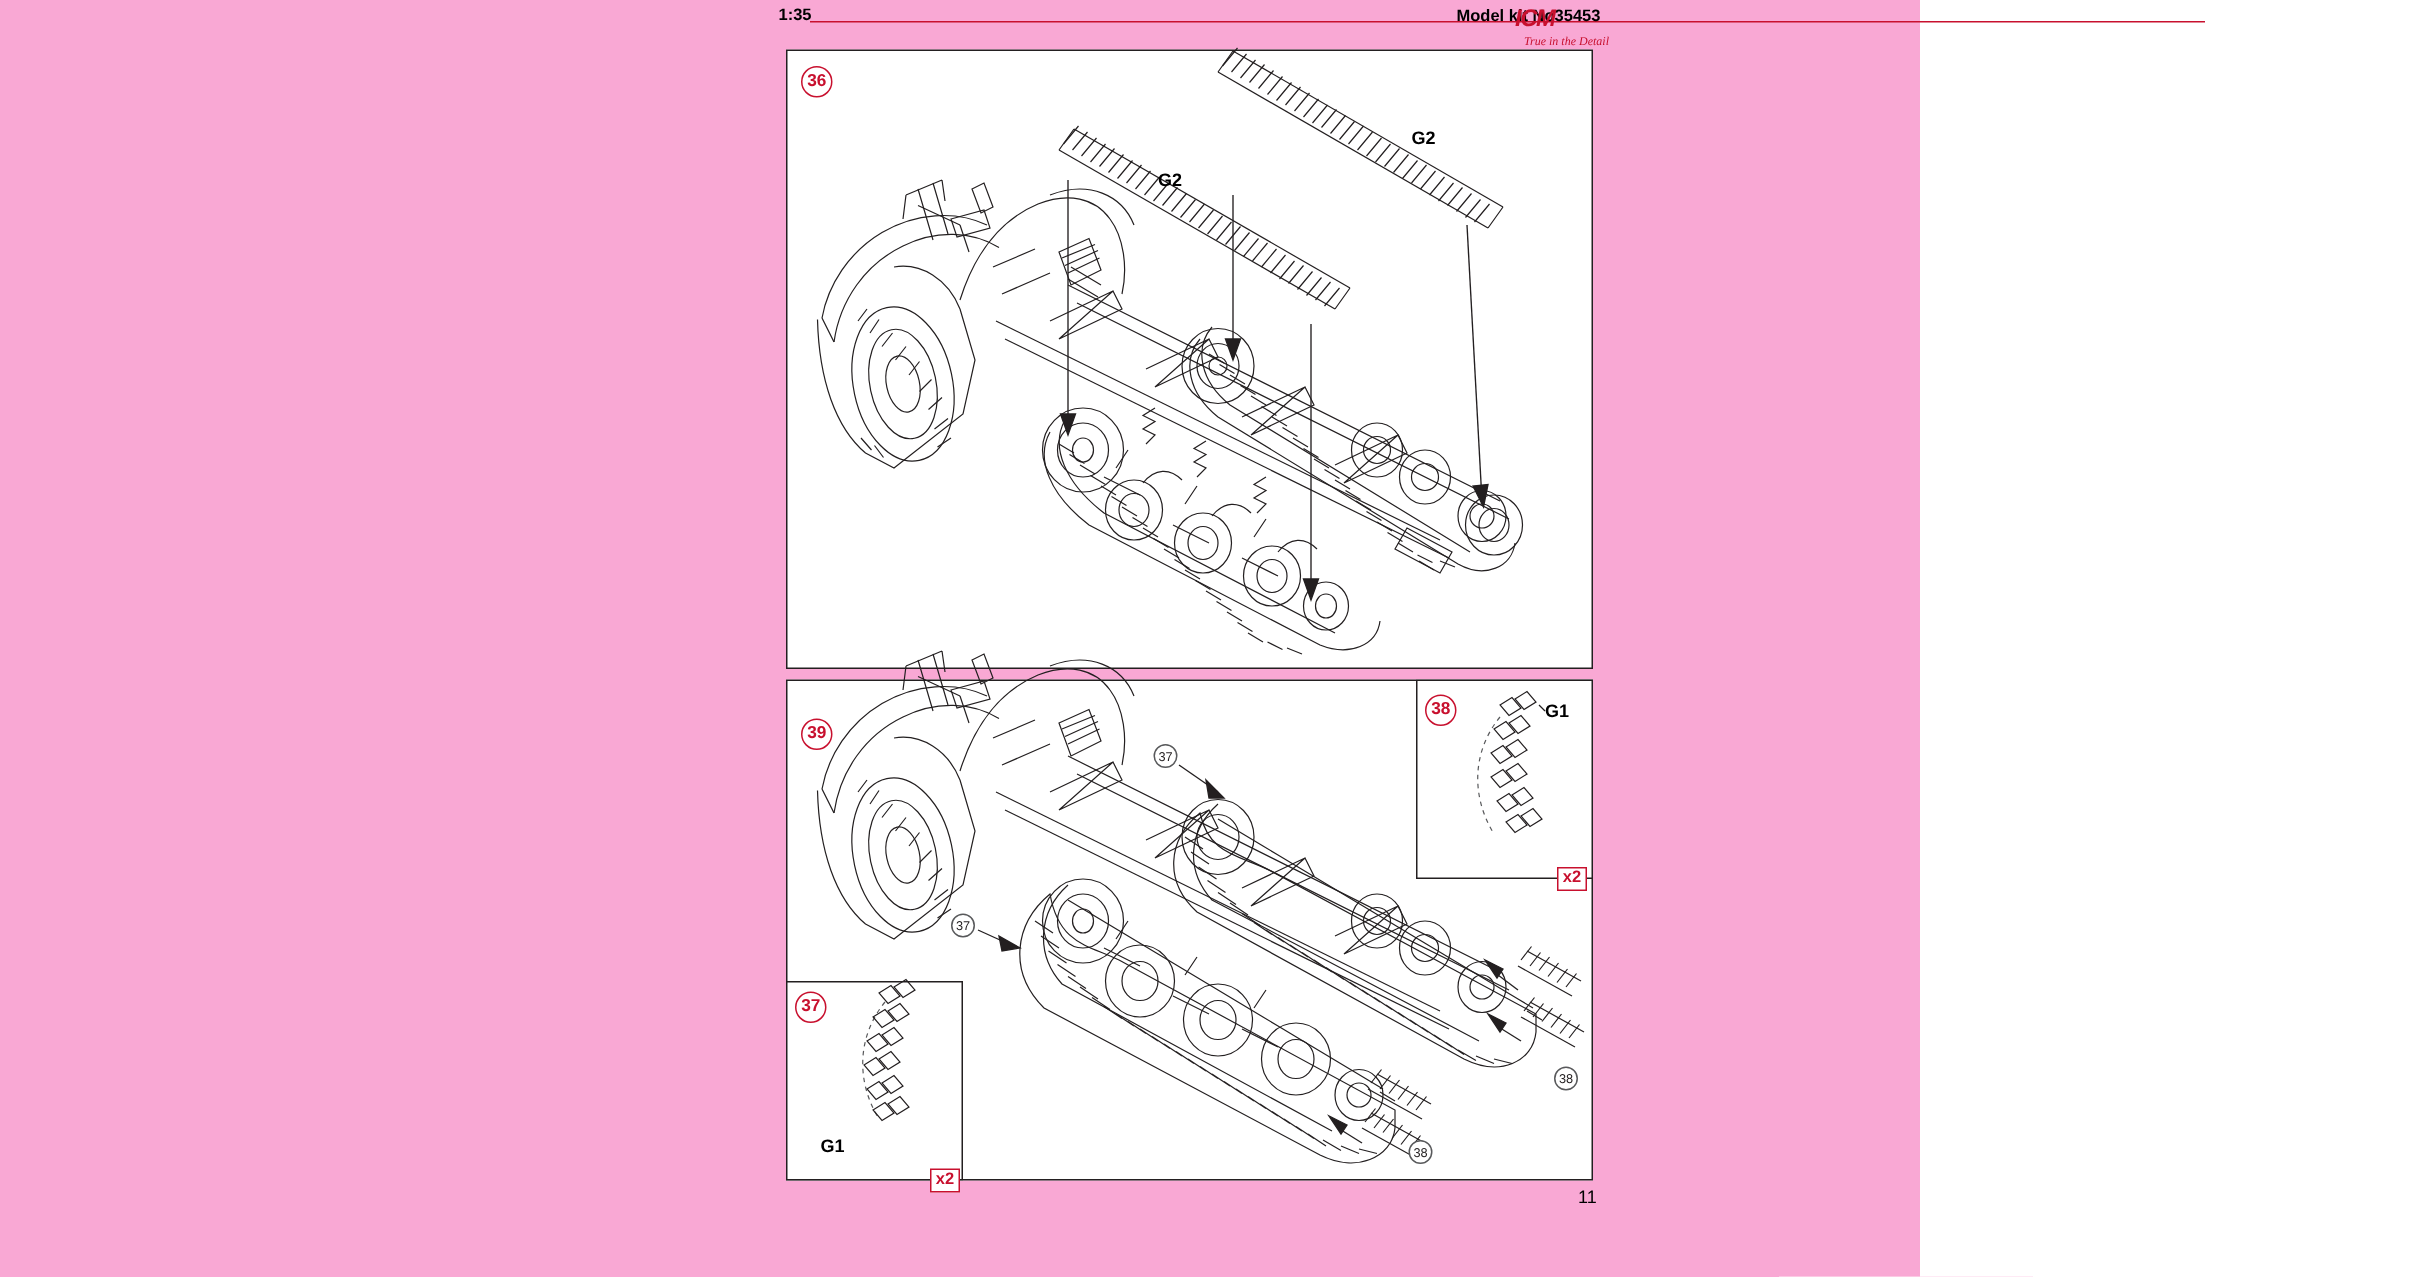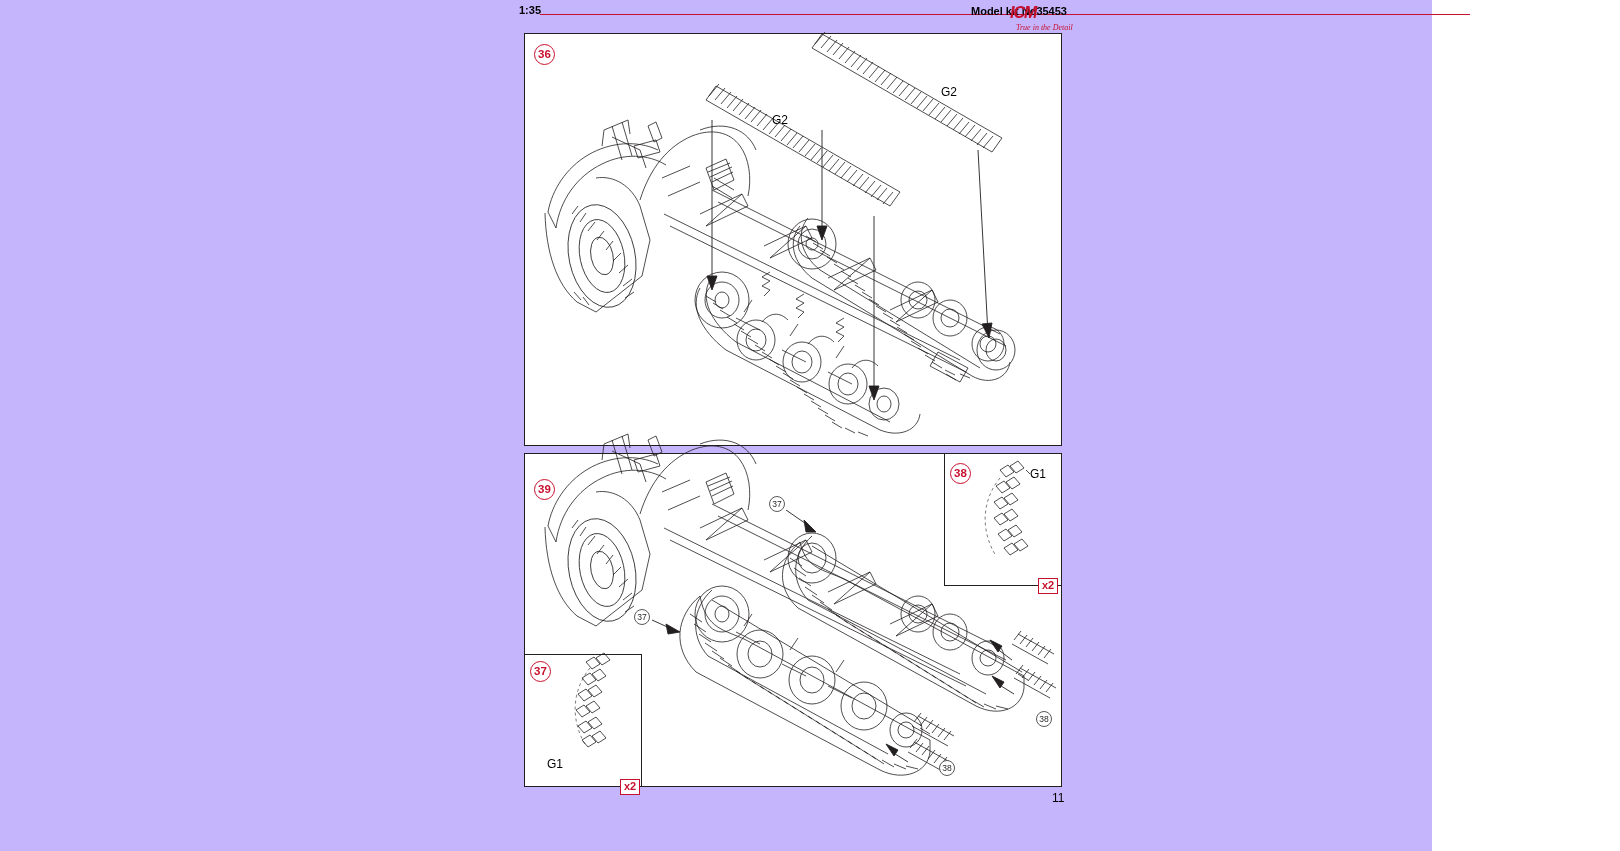"1:35" .page { background: #c4b5fd -> #f9a8d4; width: 1432px -> 1280px }
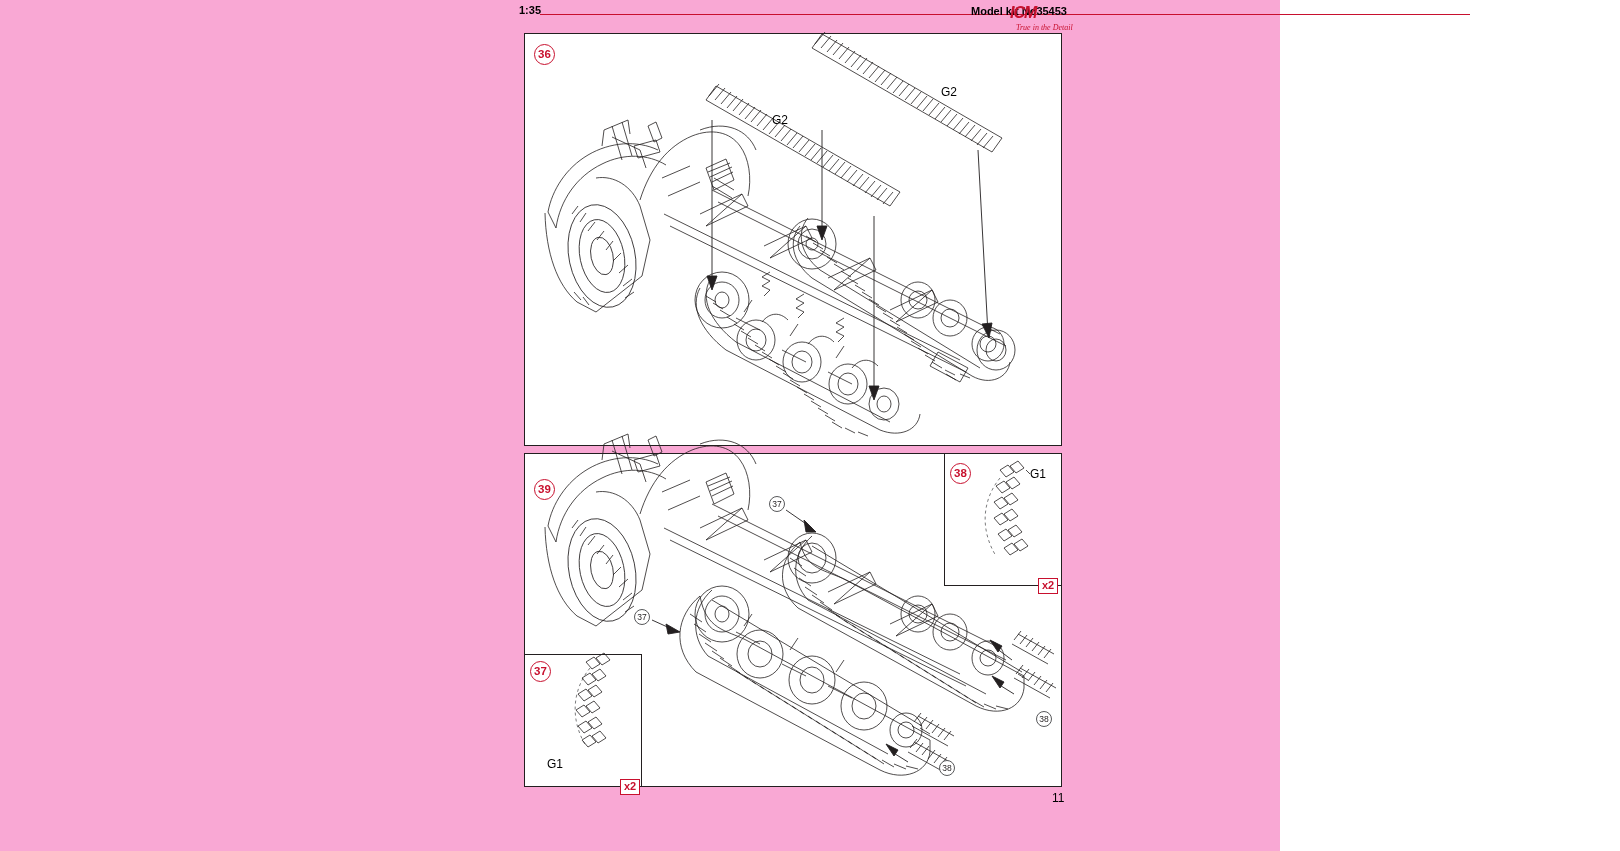"G2" .part-label { font-weight: normal -> bold }
